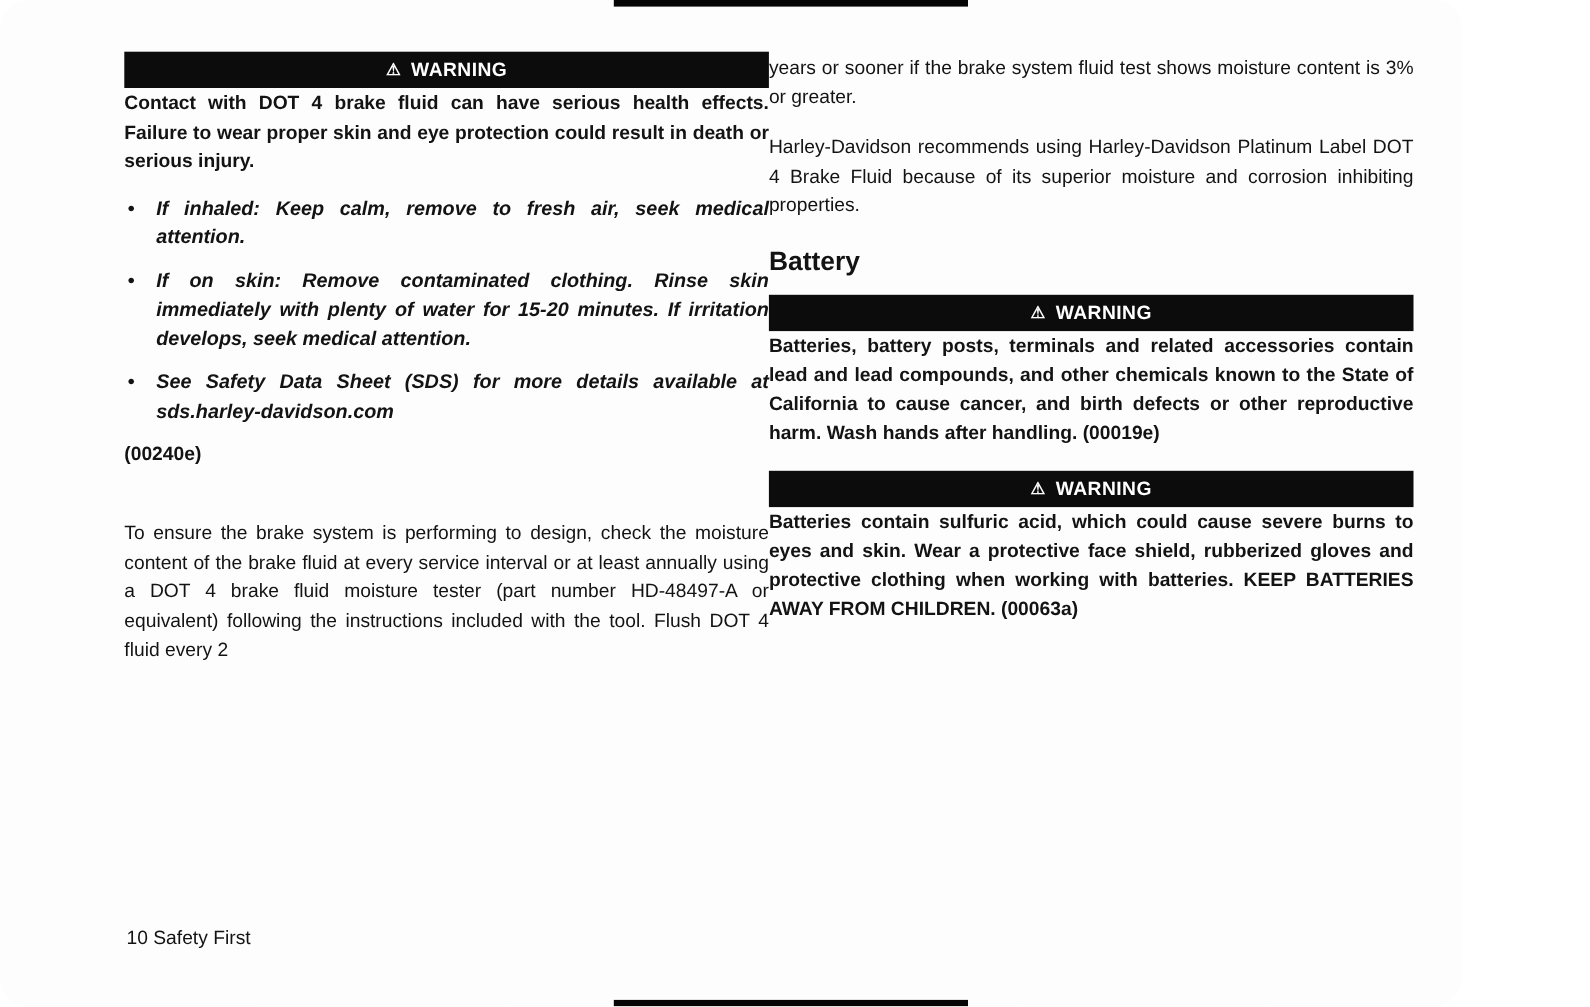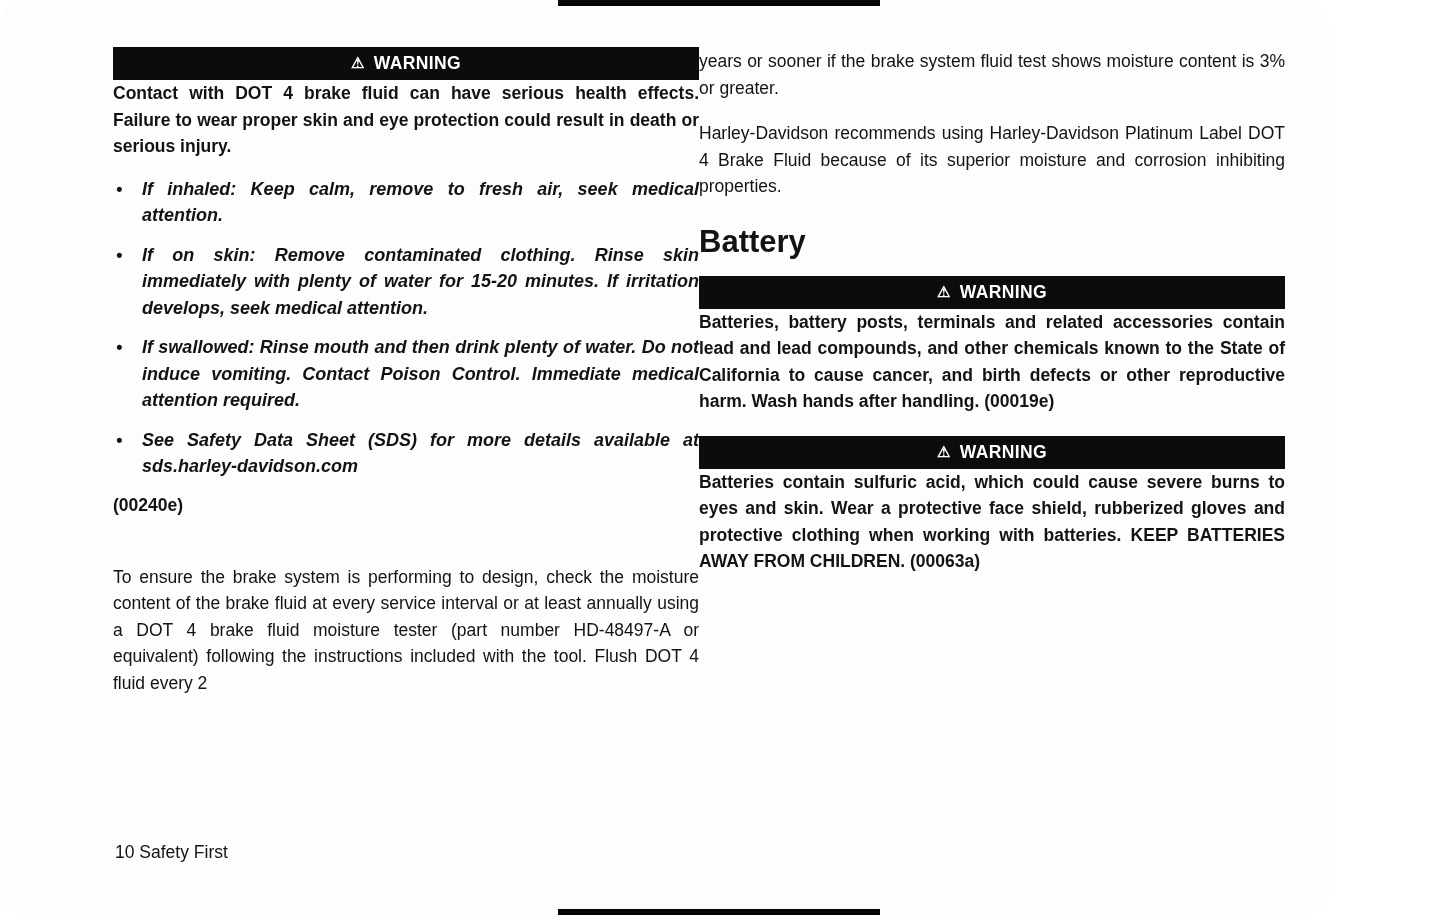"Battery" .section-heading { font-size: 31px -> 24px }
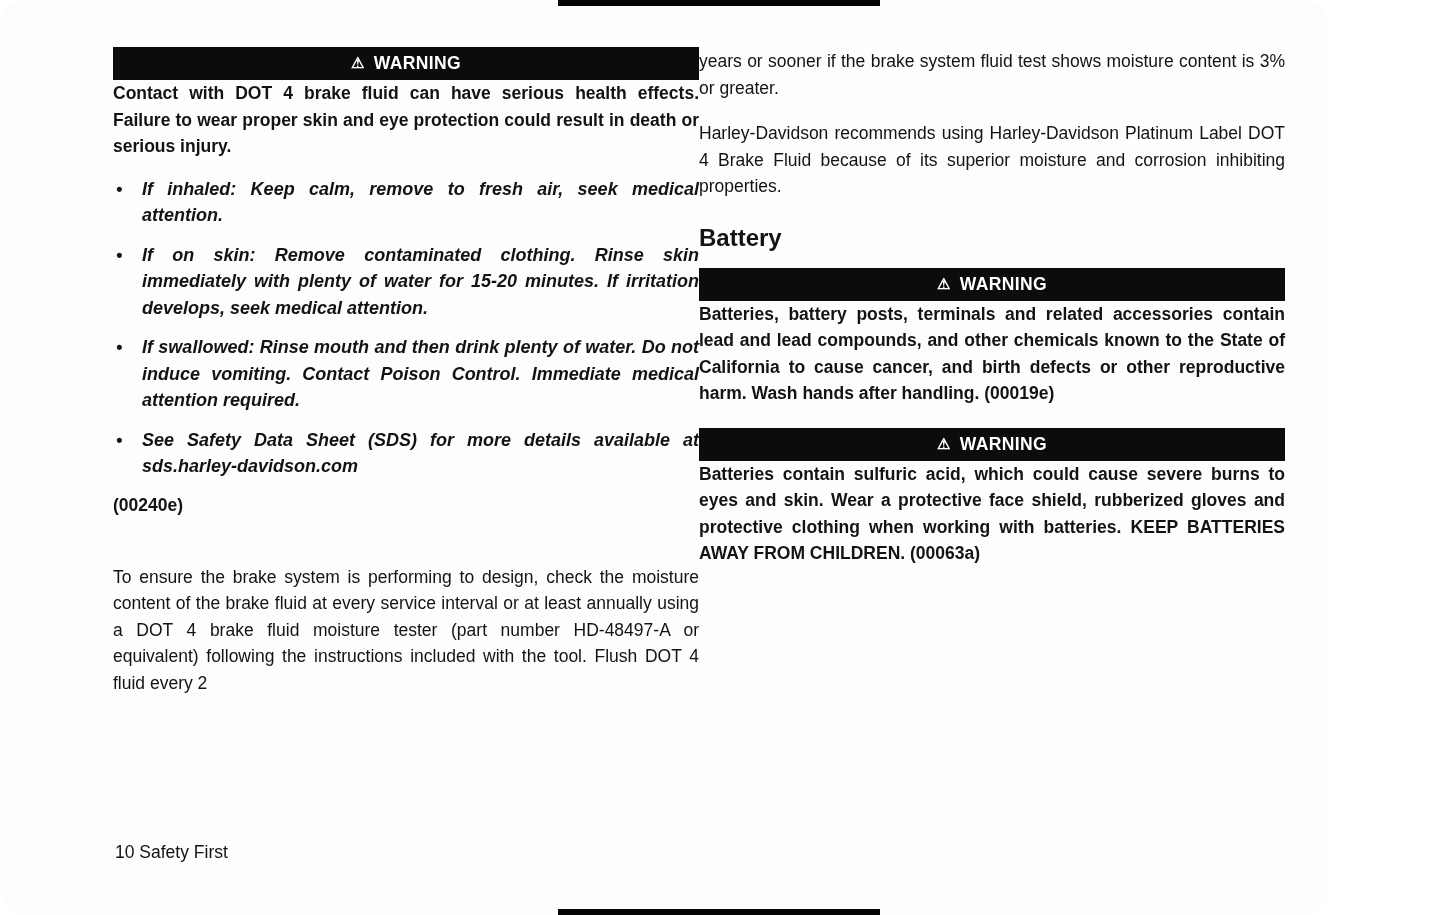"If swallowed: Rinse mouth and" li { html: <li>If swallowed: Rinse mouth and then drink plenty of water. Do not induce vomiting. Contact Poison Control. Immediate medical attention required.</li> -> none }
